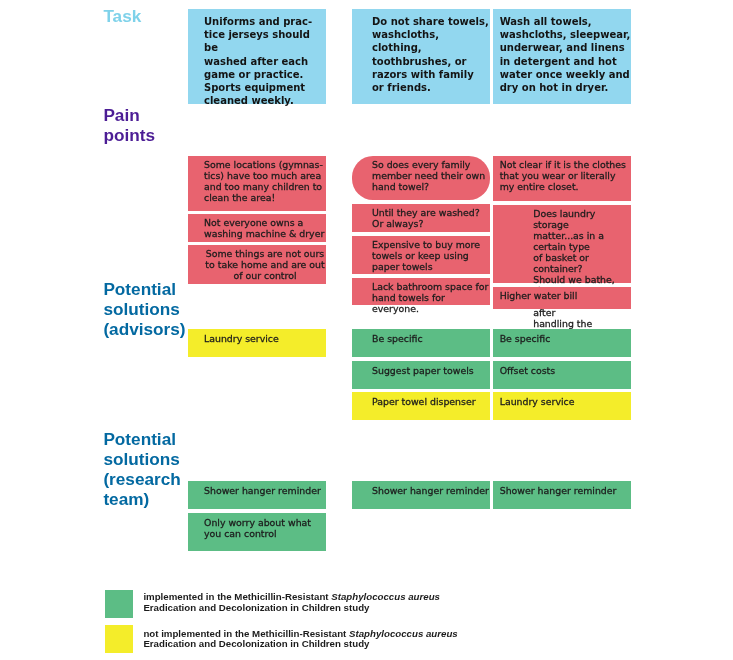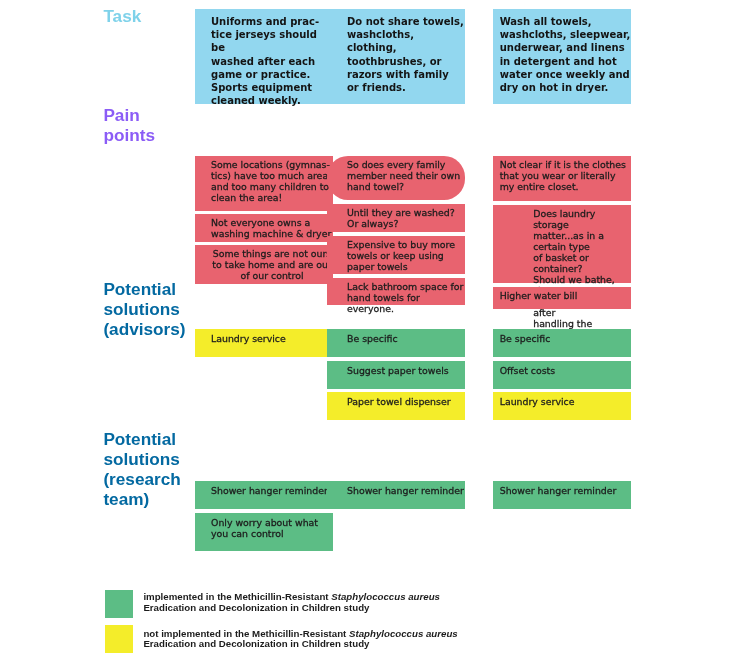"Uniforms and prac-" .col1 { left: 195px -> 188px }
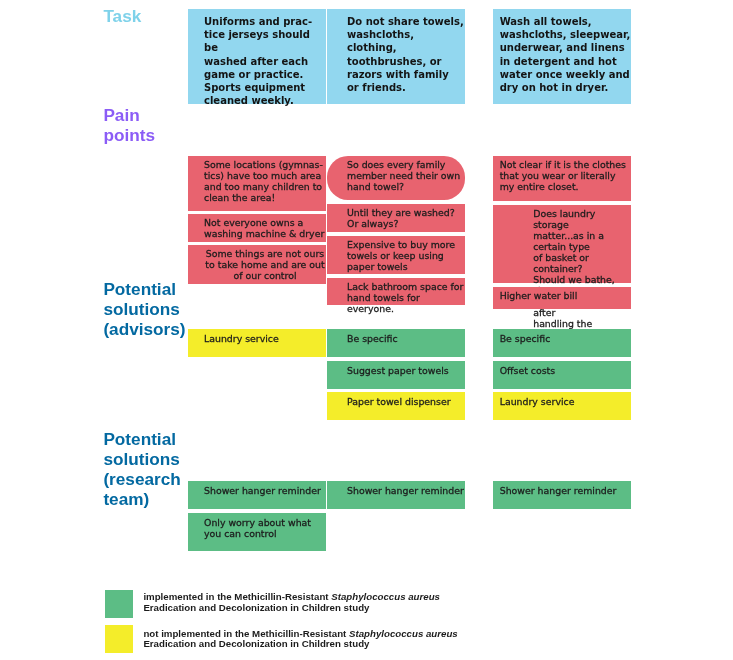"Do not share towels," .col2 { left: 327px -> 352px }
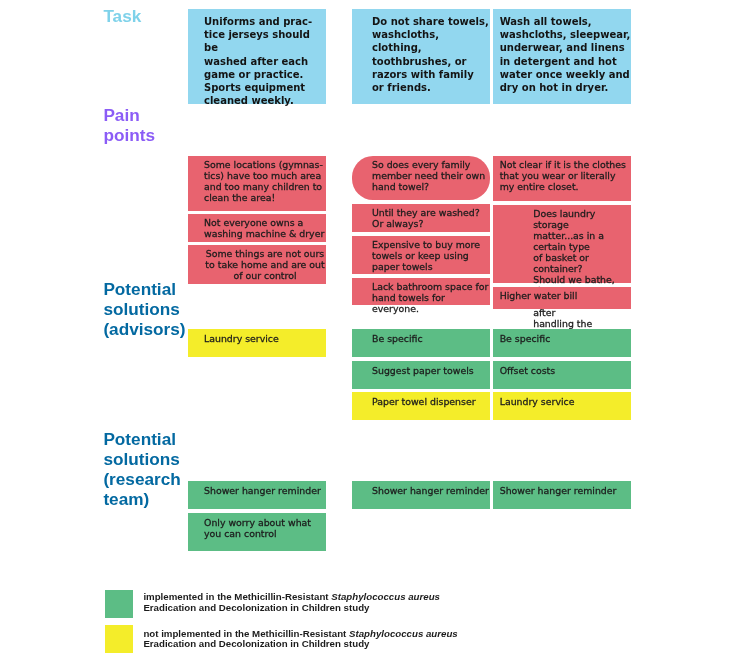"Pain" .lbl-pain { color: #8b5cf6 -> #4c1d95 }
